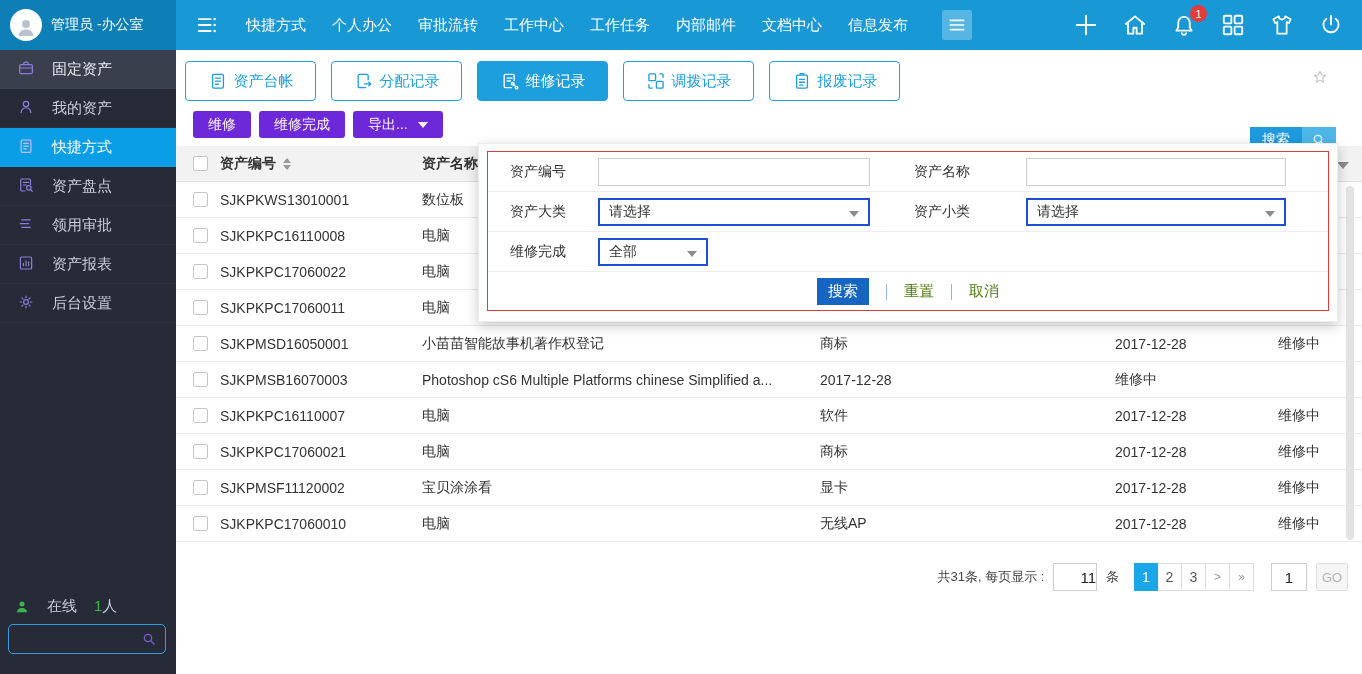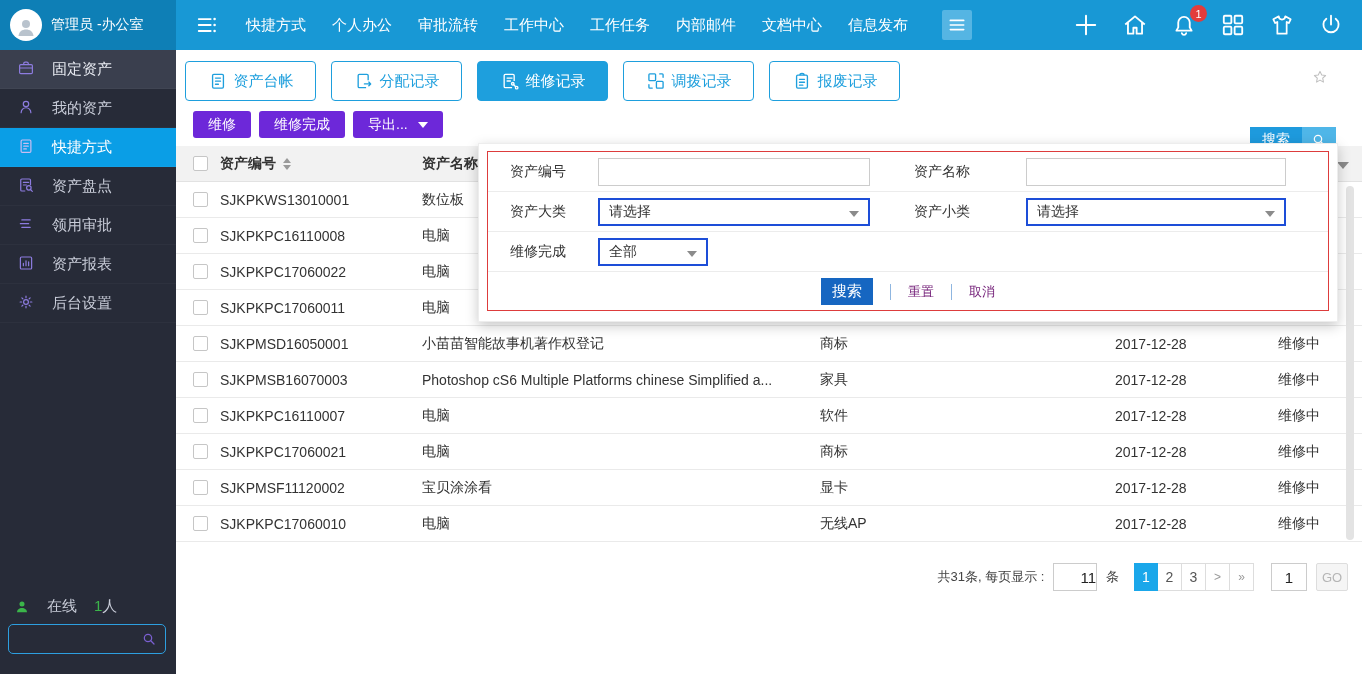"重置" .f-link { color: #701a75 -> #4d7c0f; font-size: 13px -> 15px }
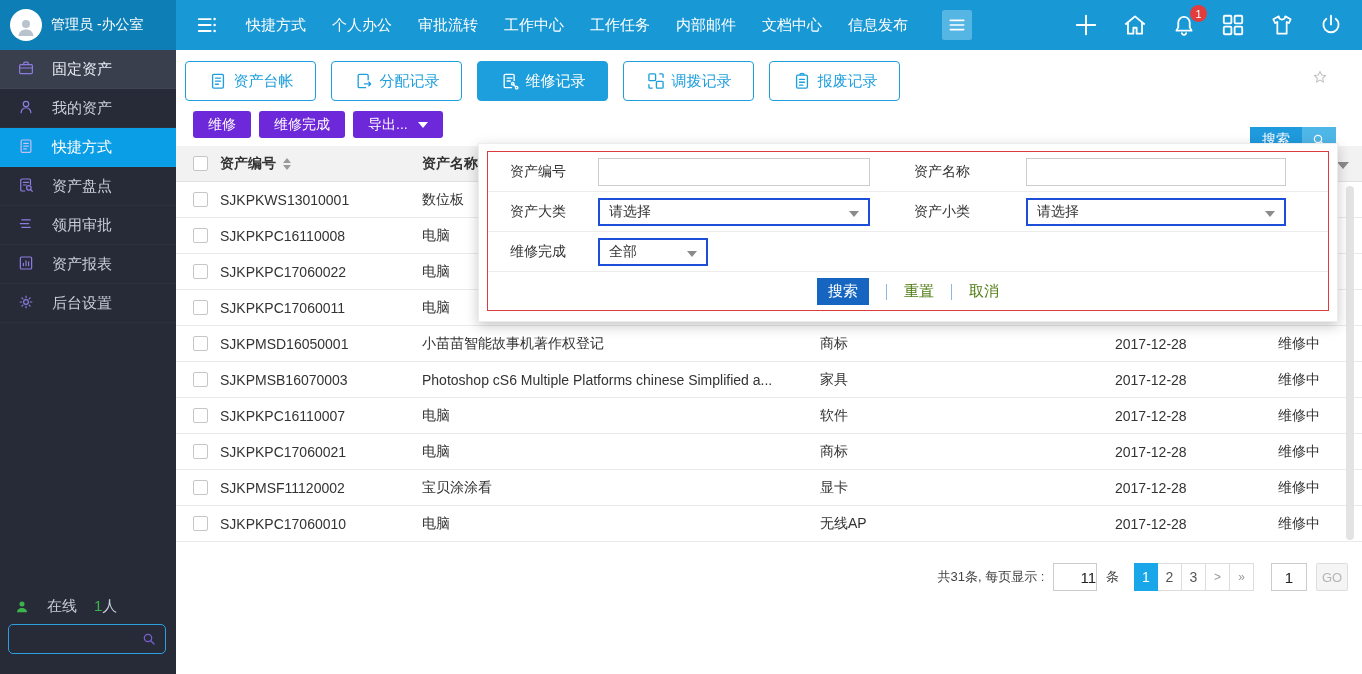"家具" span.cell { html: <span>家具</span> -> none }
